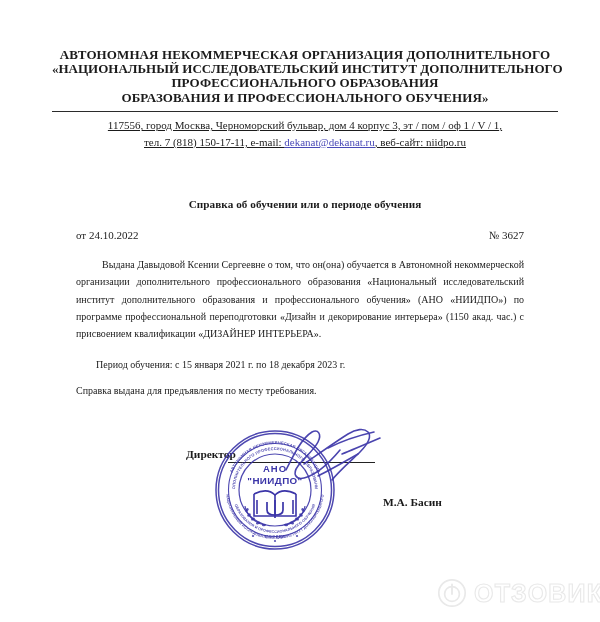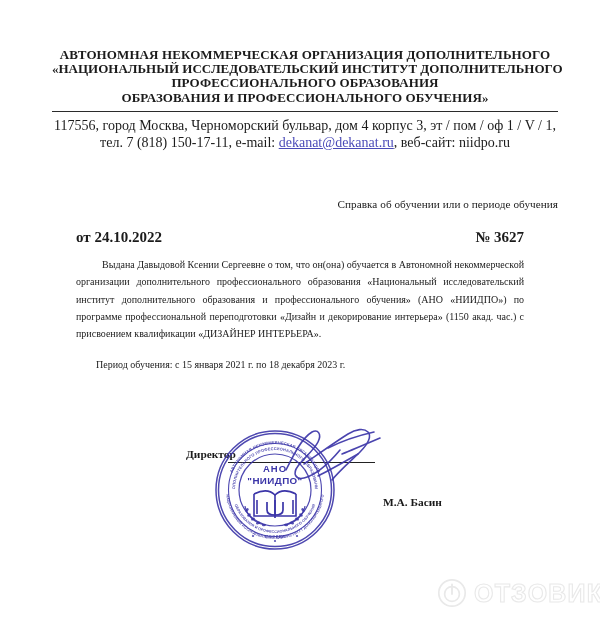"117556, город Москва, Черноморский" .contact-line { font-size: 14px -> 11px; text-decoration: none -> underline }
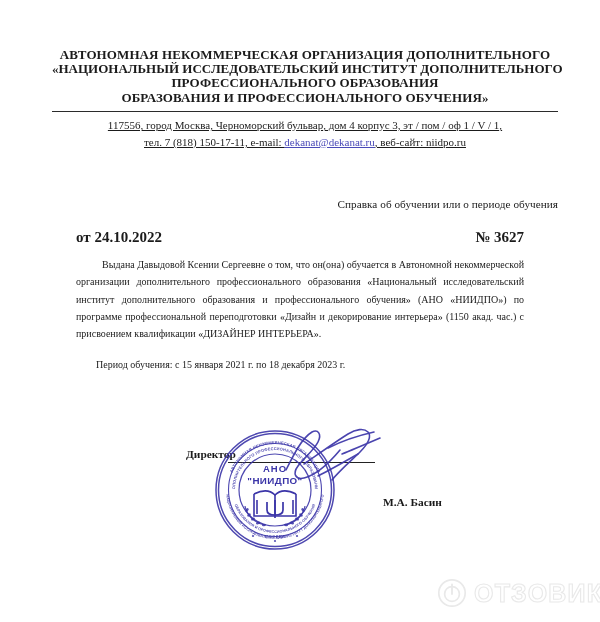"Справка об обучении или о" .doc-title { font-weight: normal -> bold; text-align: right -> center }
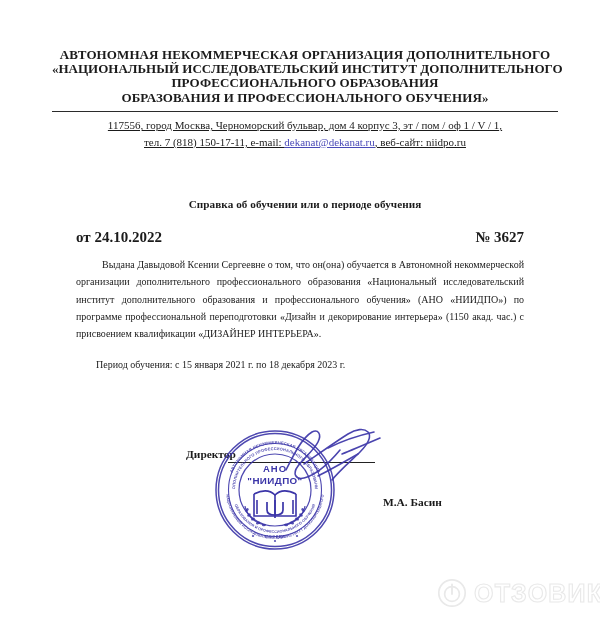"от 24.10.2022" .meta-row { font-size: 15px -> 11px; font-weight: bold -> normal }
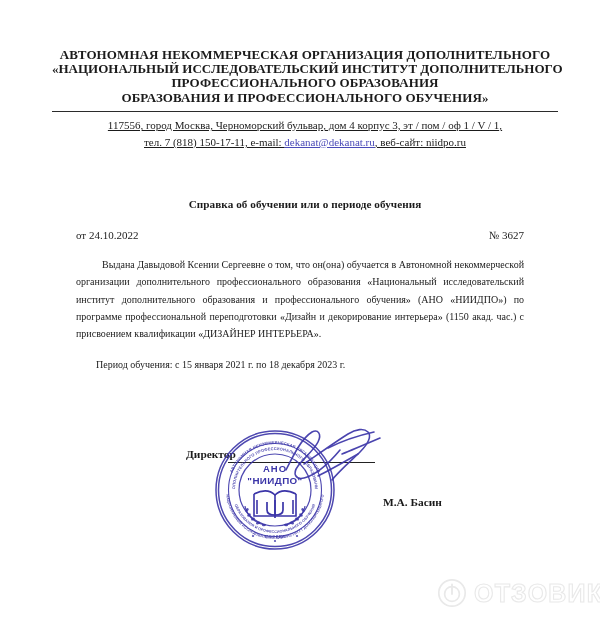"Справка выдана для предъявления по" div.body-para { html: none -> <div>Справка выдана для предъявления по месту требования.</div> }
